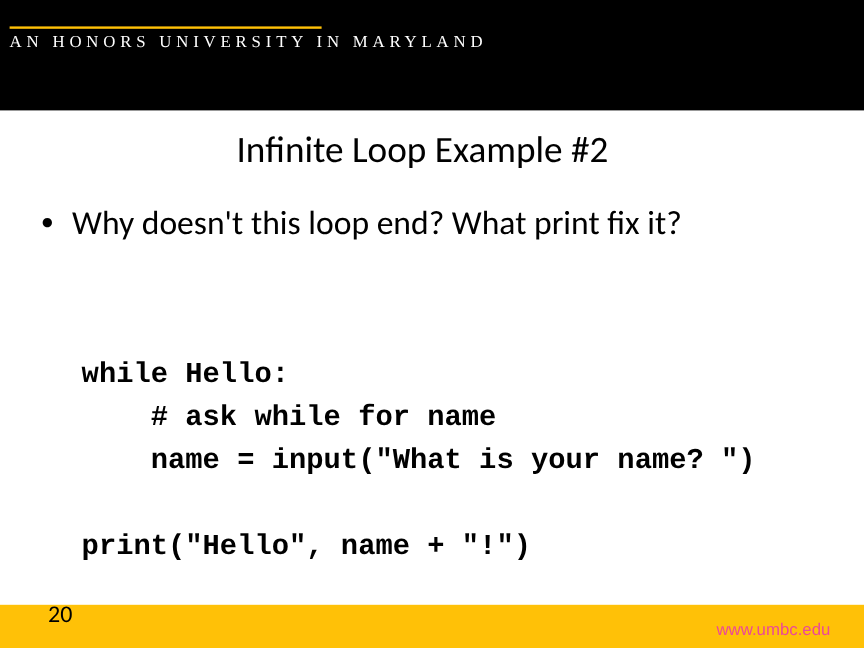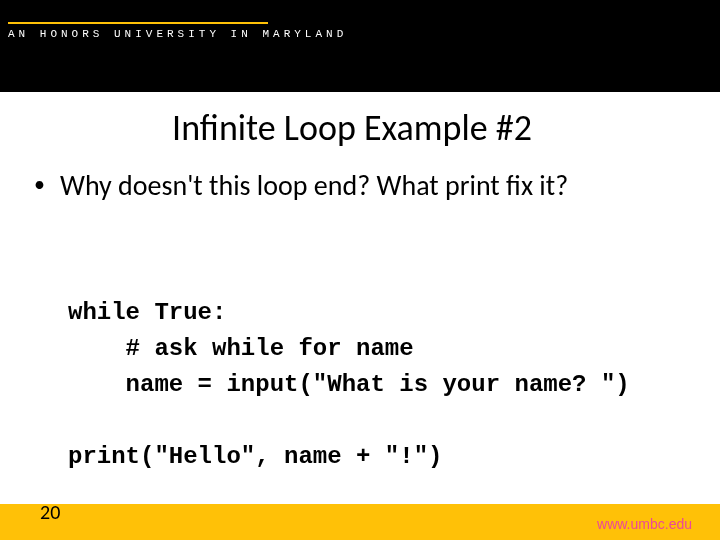"AN HONORS UNIVERSITY IN MARYLAND" .logo-tag { font-family: Liberation Mono, monospace -> Liberation Serif, serif; font-size: 11px -> 14px }
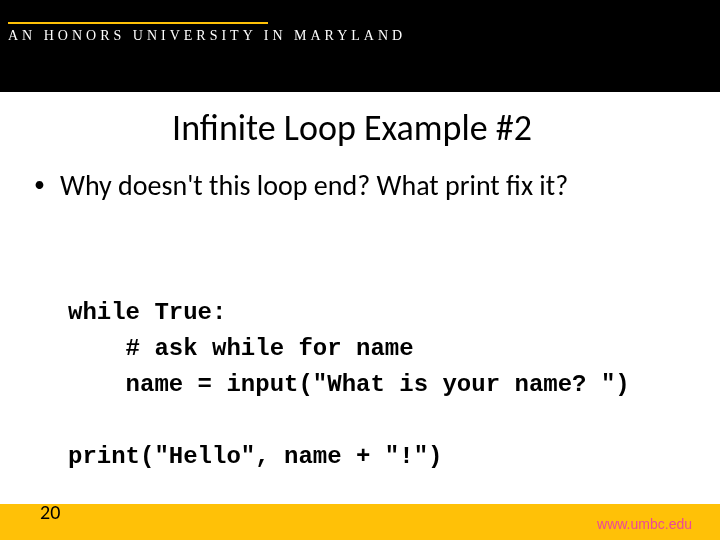"Infinite Loop Example #2" .title { font-size: 36px -> 31px }
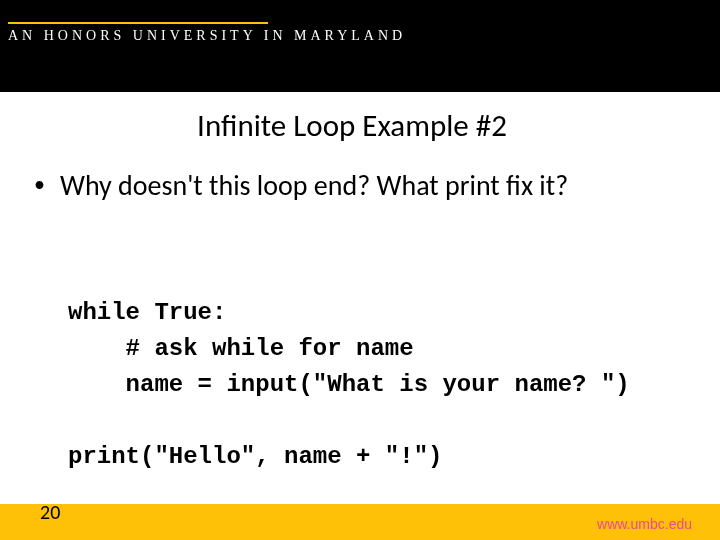"while True:" span { text: True -> Hello }
